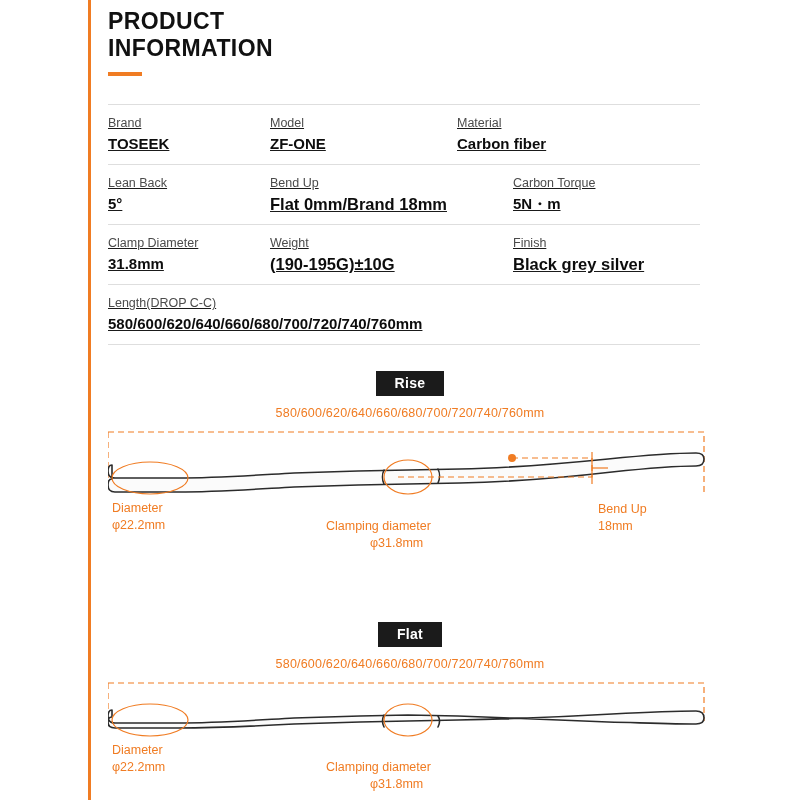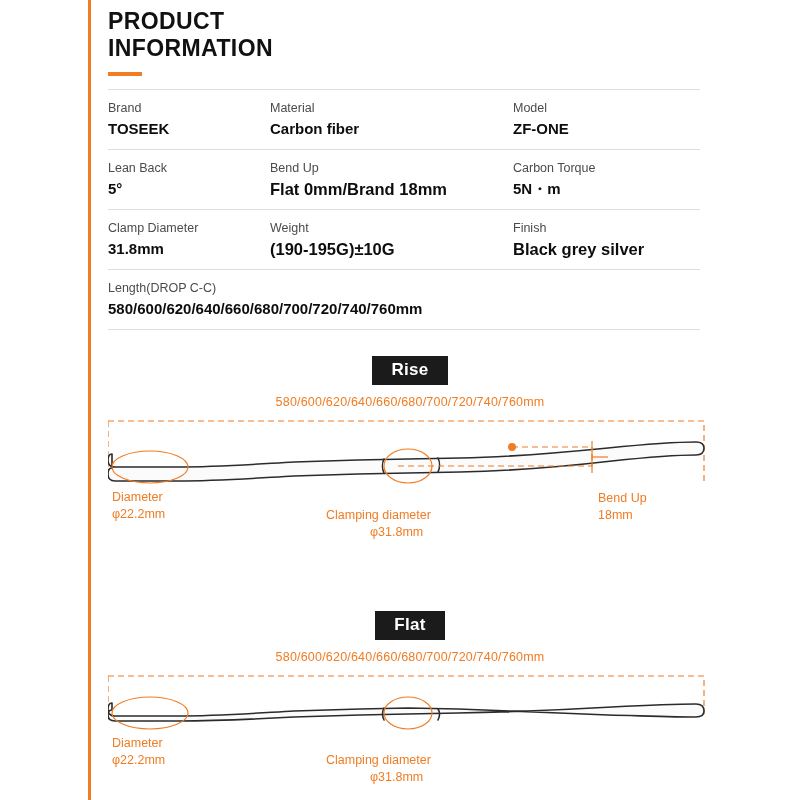"Brand" .spec-table { margin-top: 13px -> 28px; text-decoration: none -> underline }
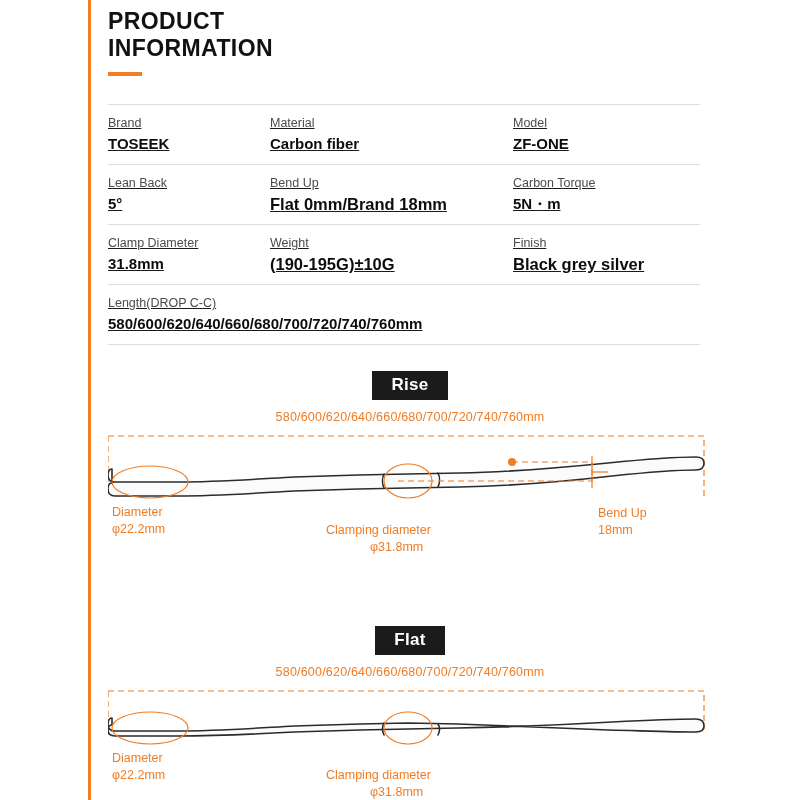"Material" div.spec-cell { order: before "Model" -> after "Model" }
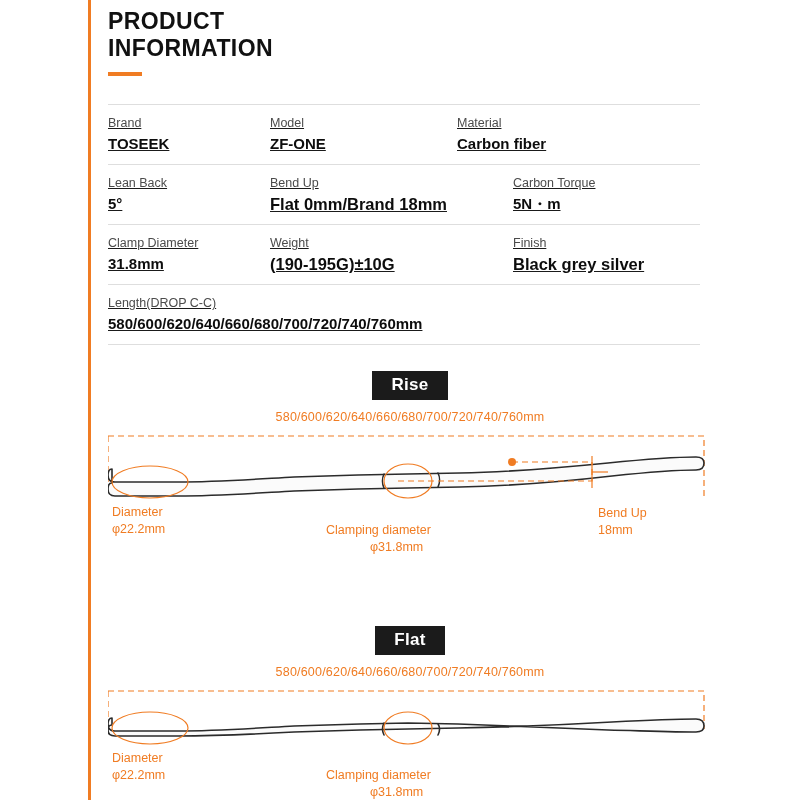"Rise" .badge { font-size: 17px -> 14px }
